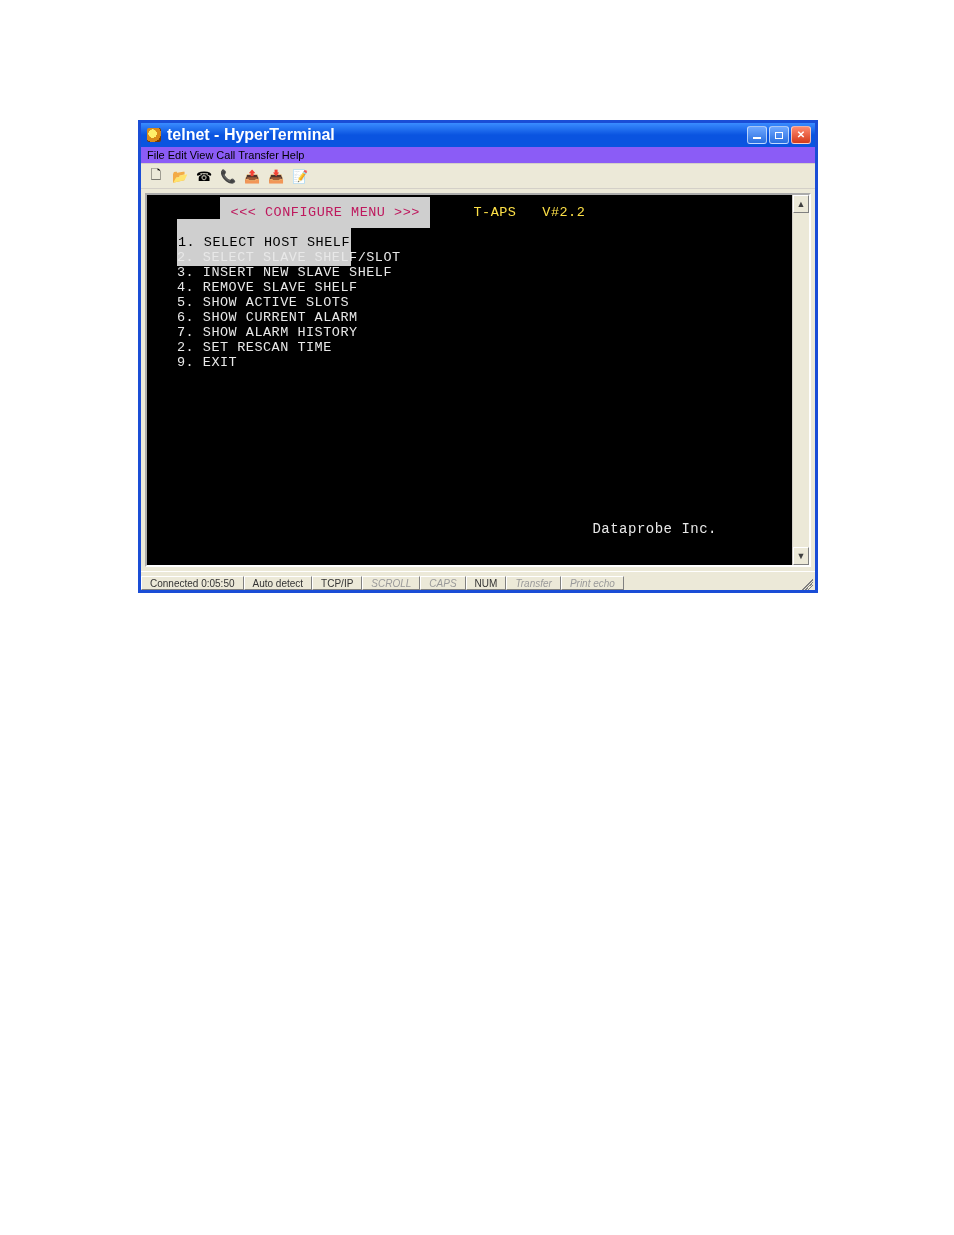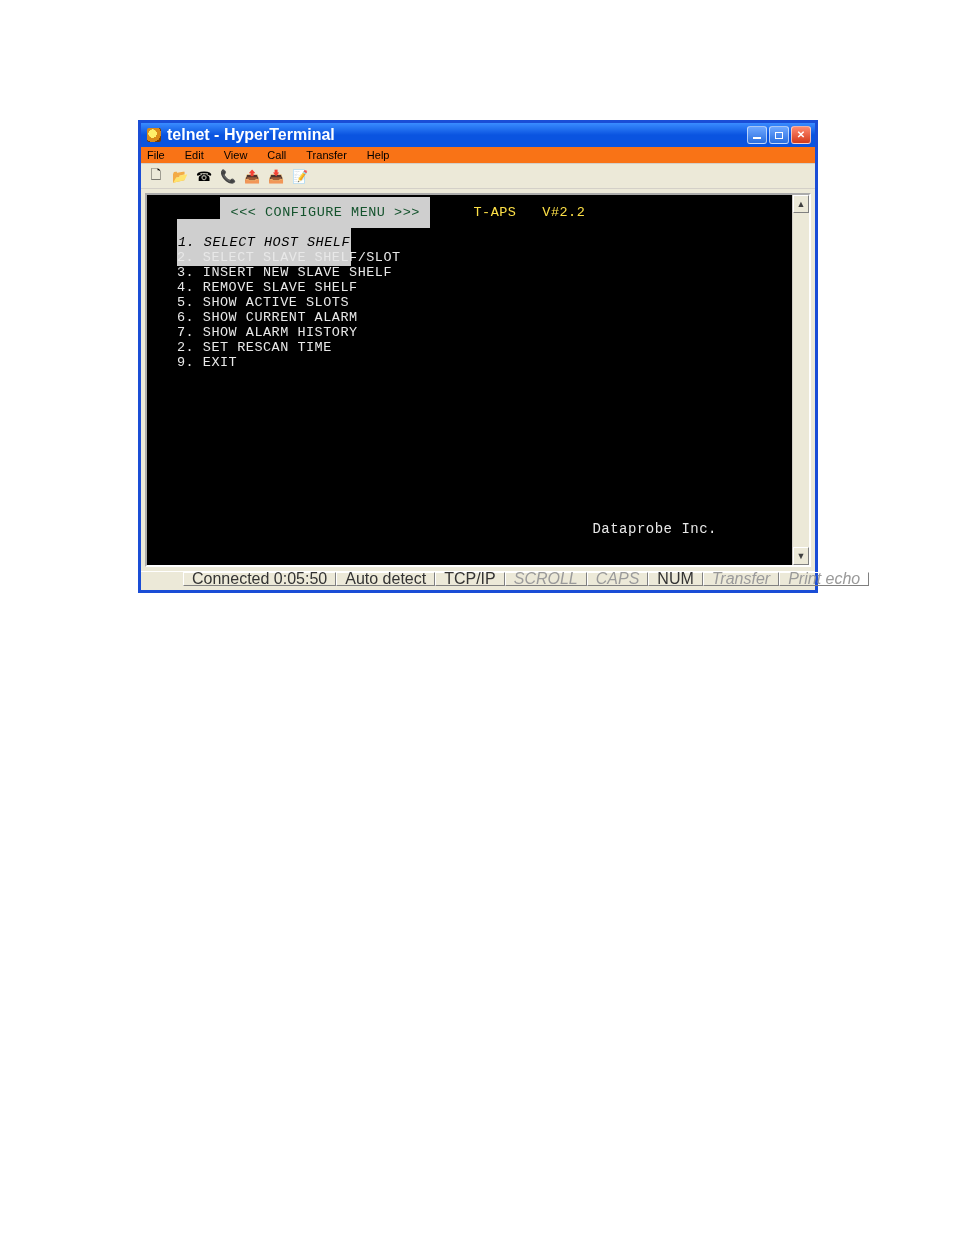"File" .menubar { background: #f97316 -> #8b5cf6; gap: 20px -> 3px }
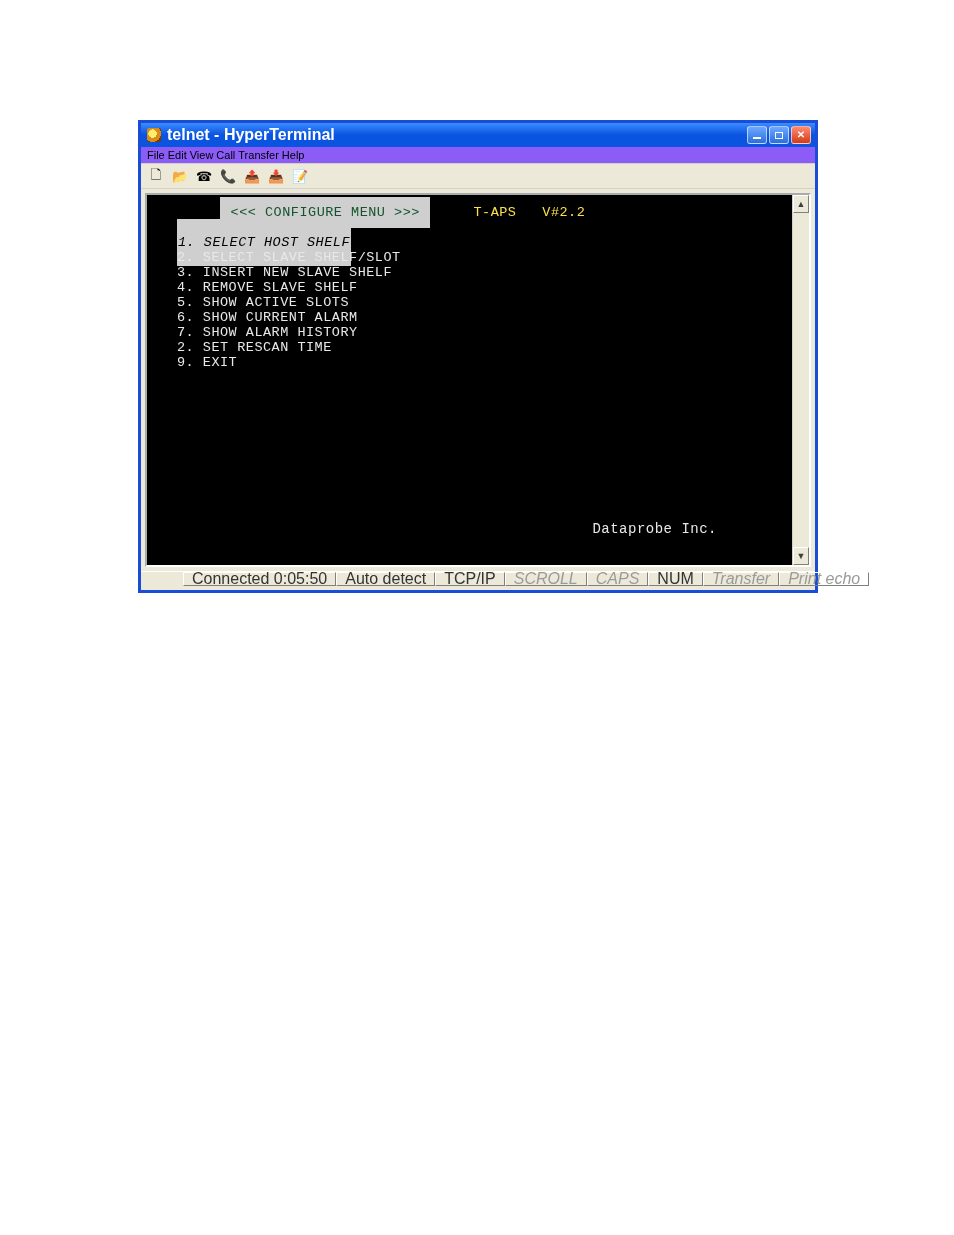"<<< CONFIGURE MENU >>>" .menu-title { color: #14532d -> #be185d }
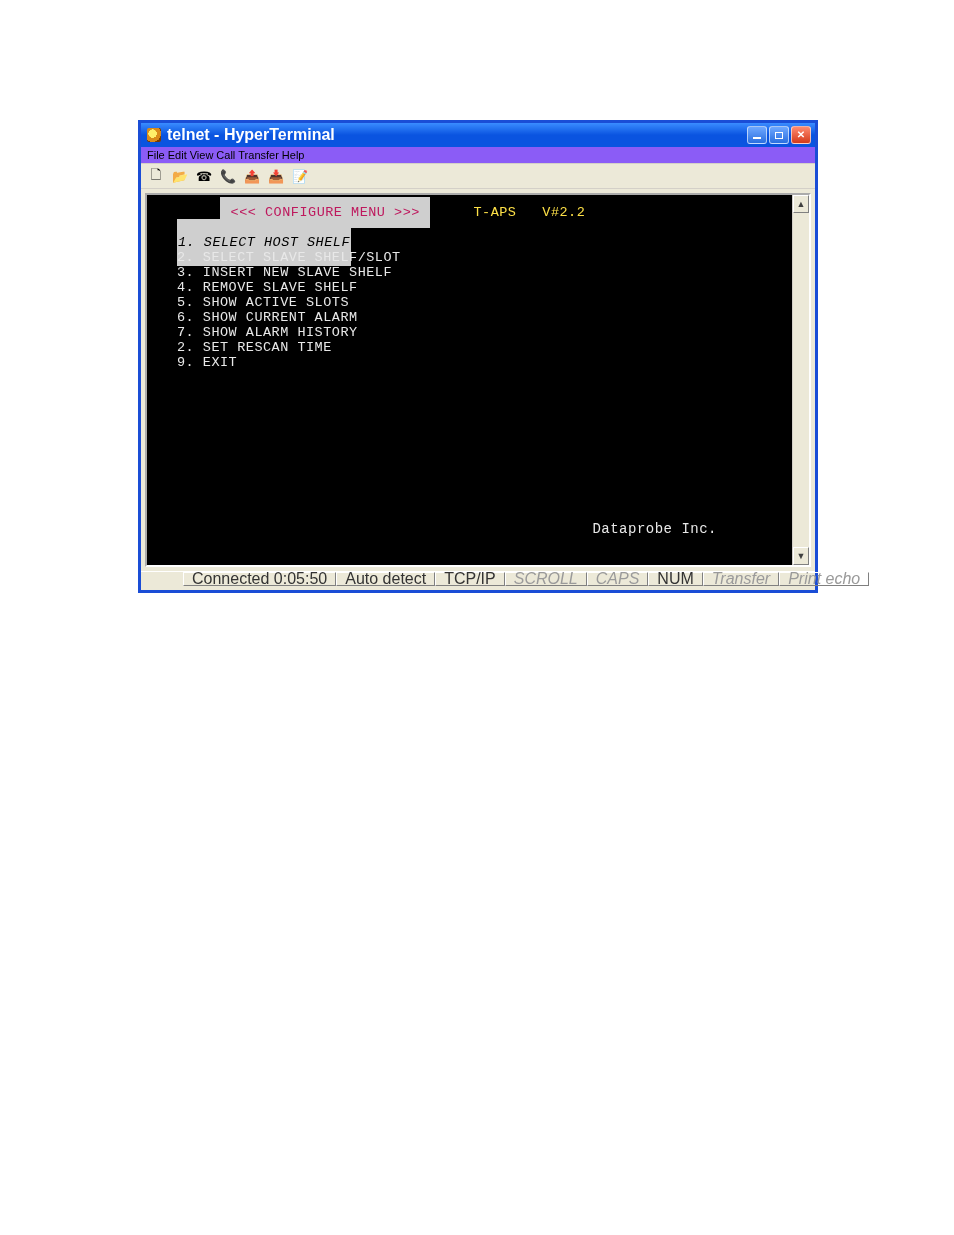"1. SELECT HOST SHELF" .selected-item { font-style: italic -> none }
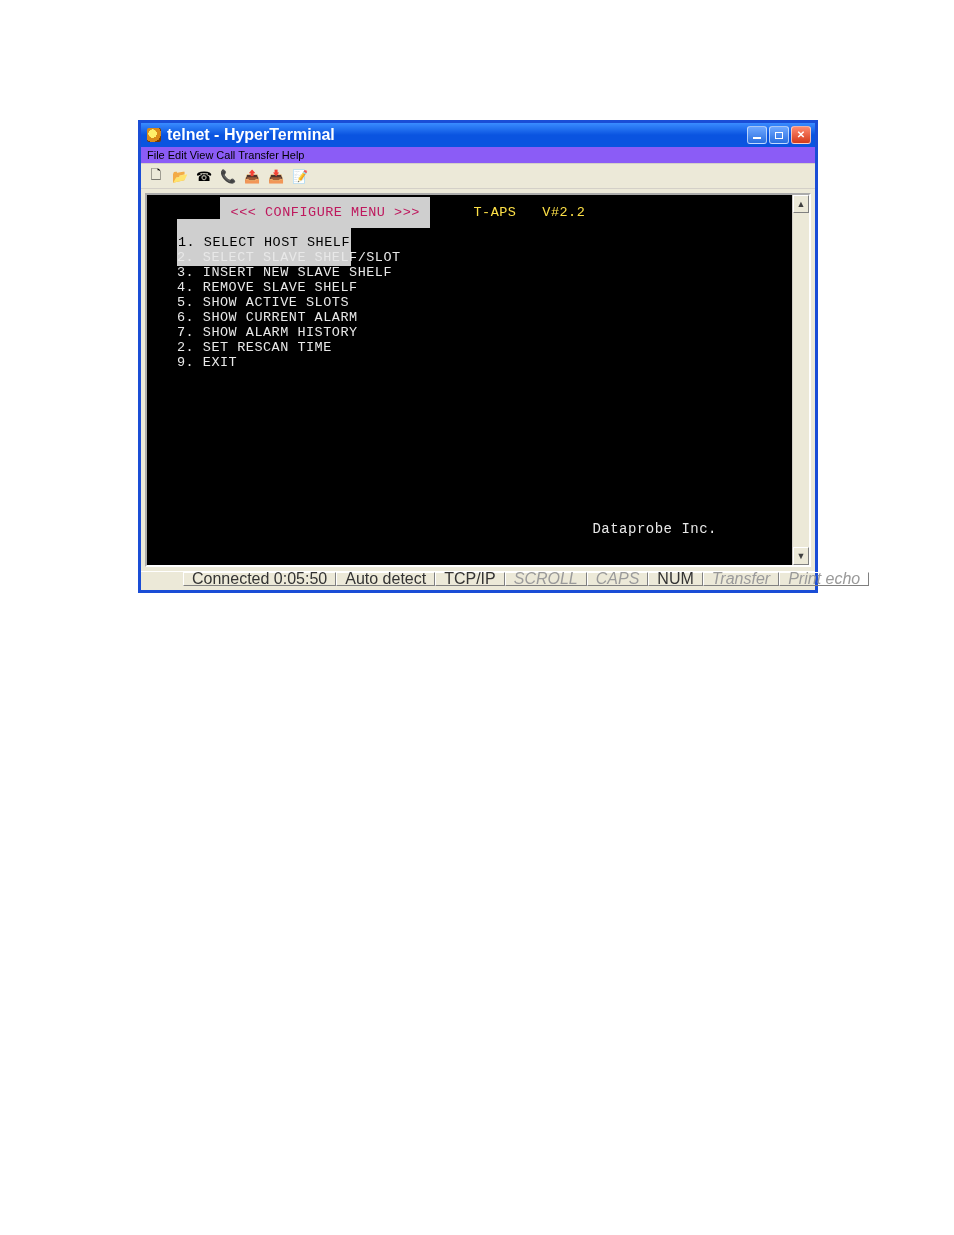"Connected 0:05:50" .statusbar { align-items: flex-start -> flex-end; font-size: 16px -> 10px; padding-left: 42px -> none }
